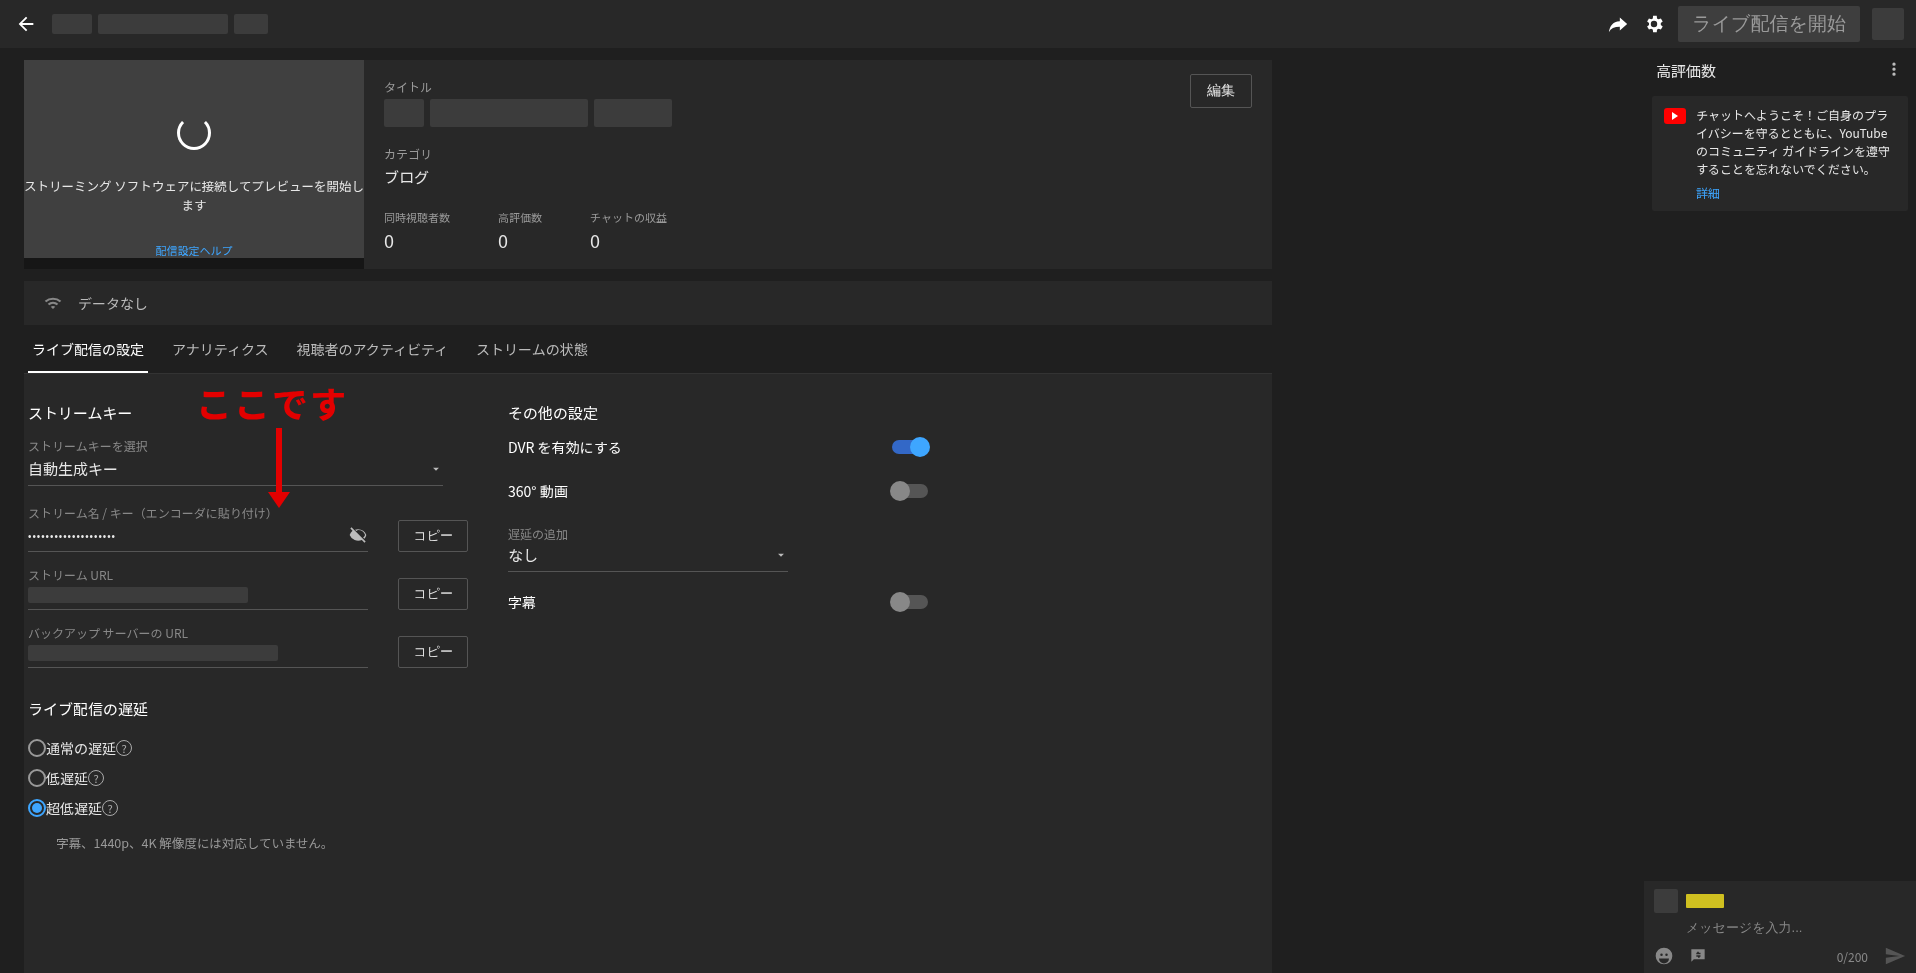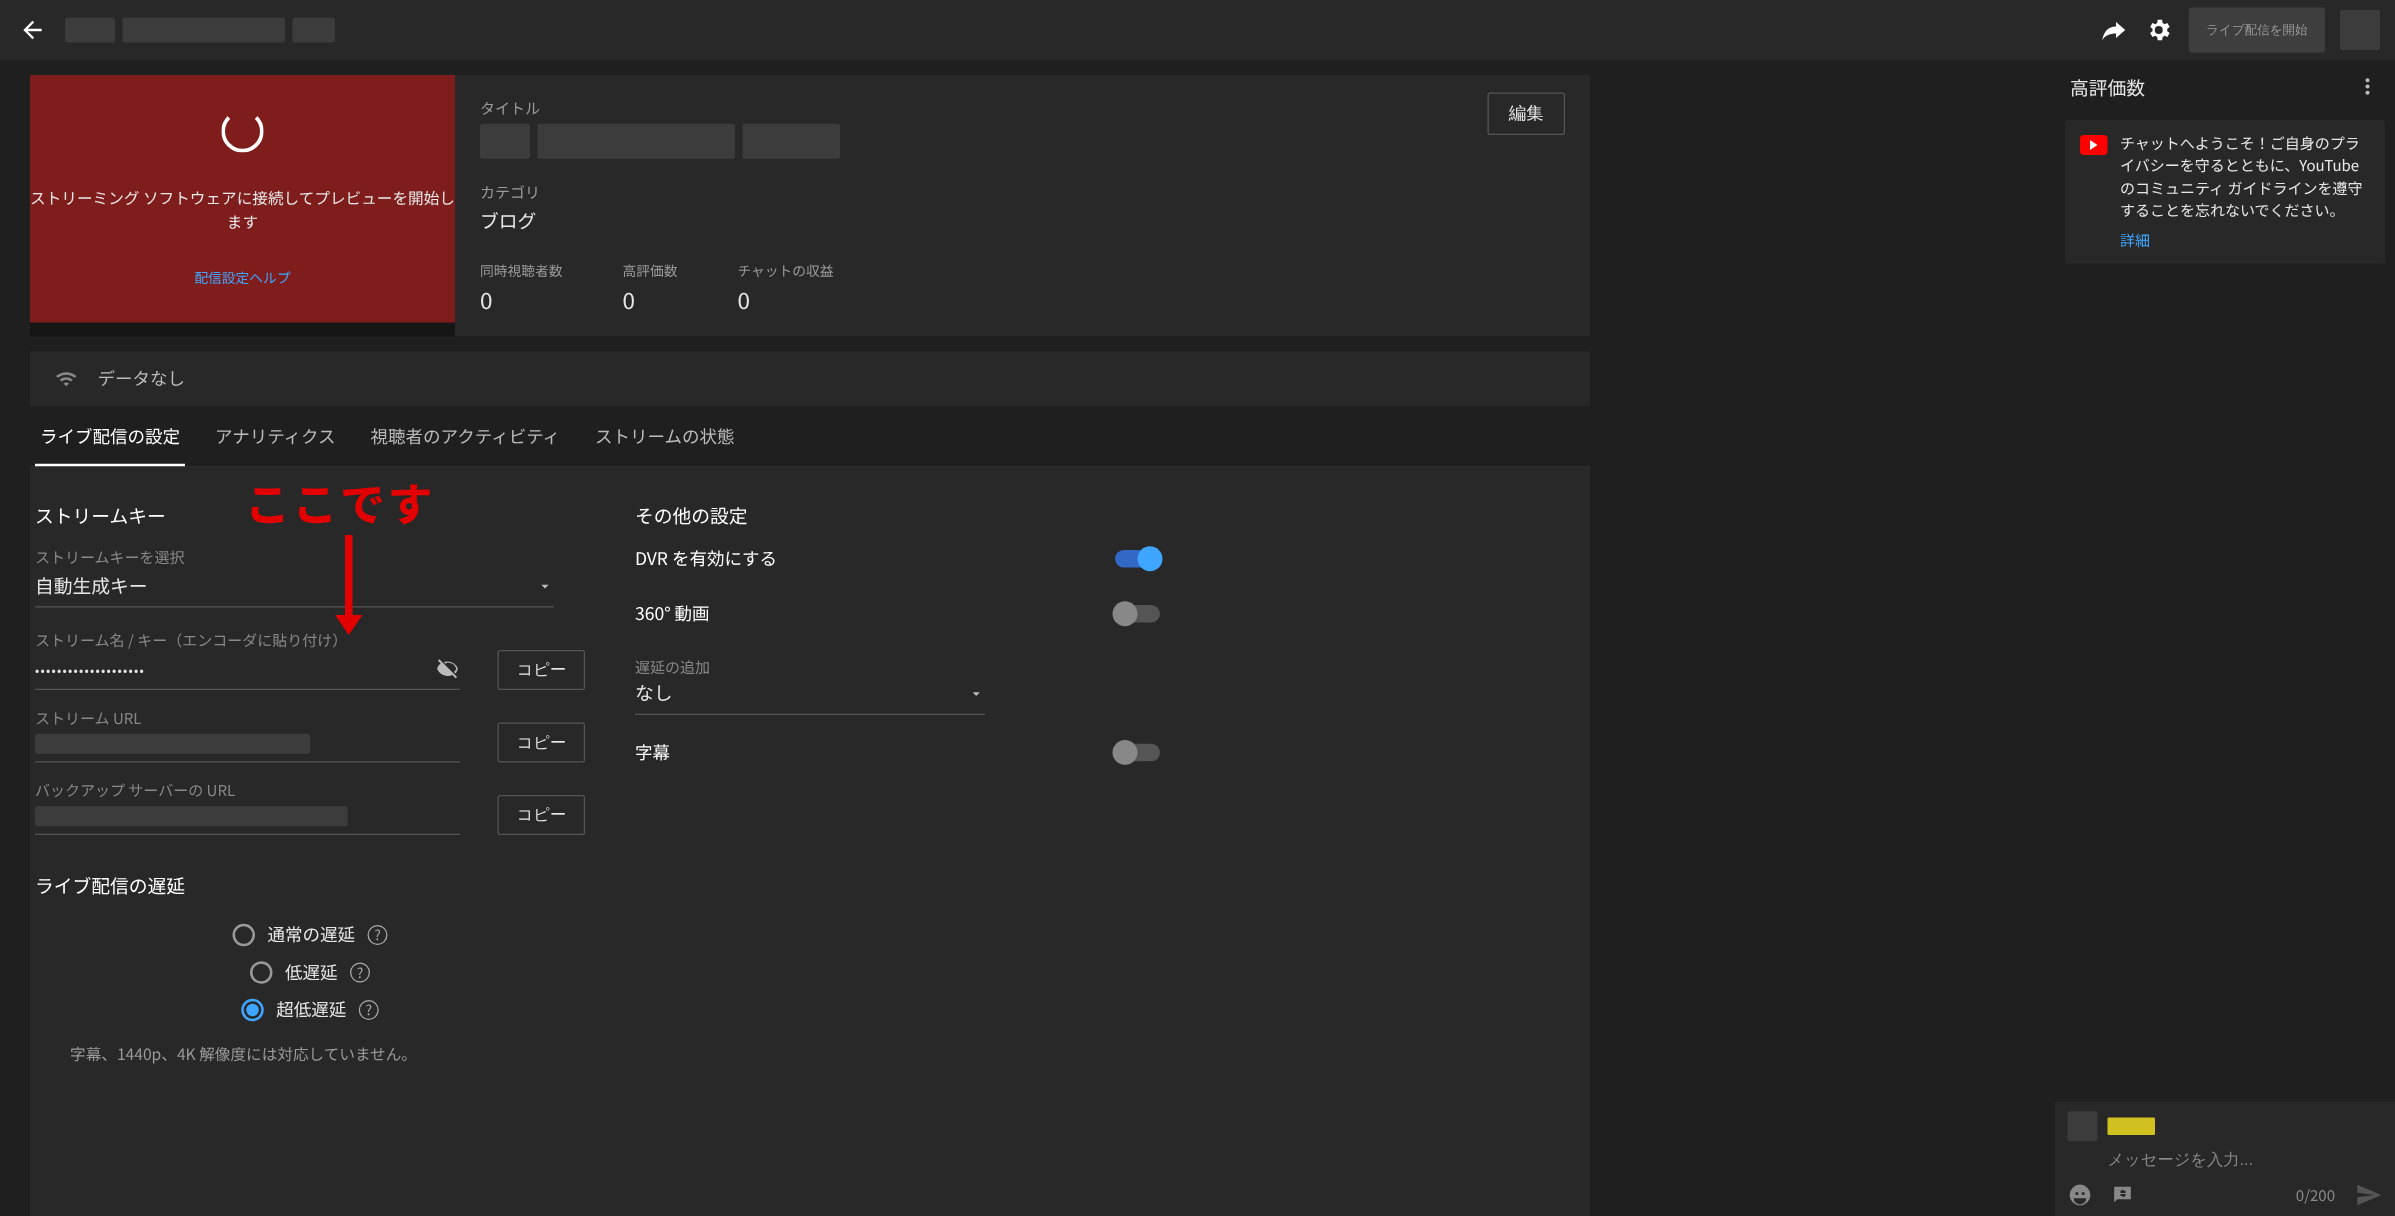"ライブ配信を開始" .topbar .startlive { font-size: 10px -> 19px }
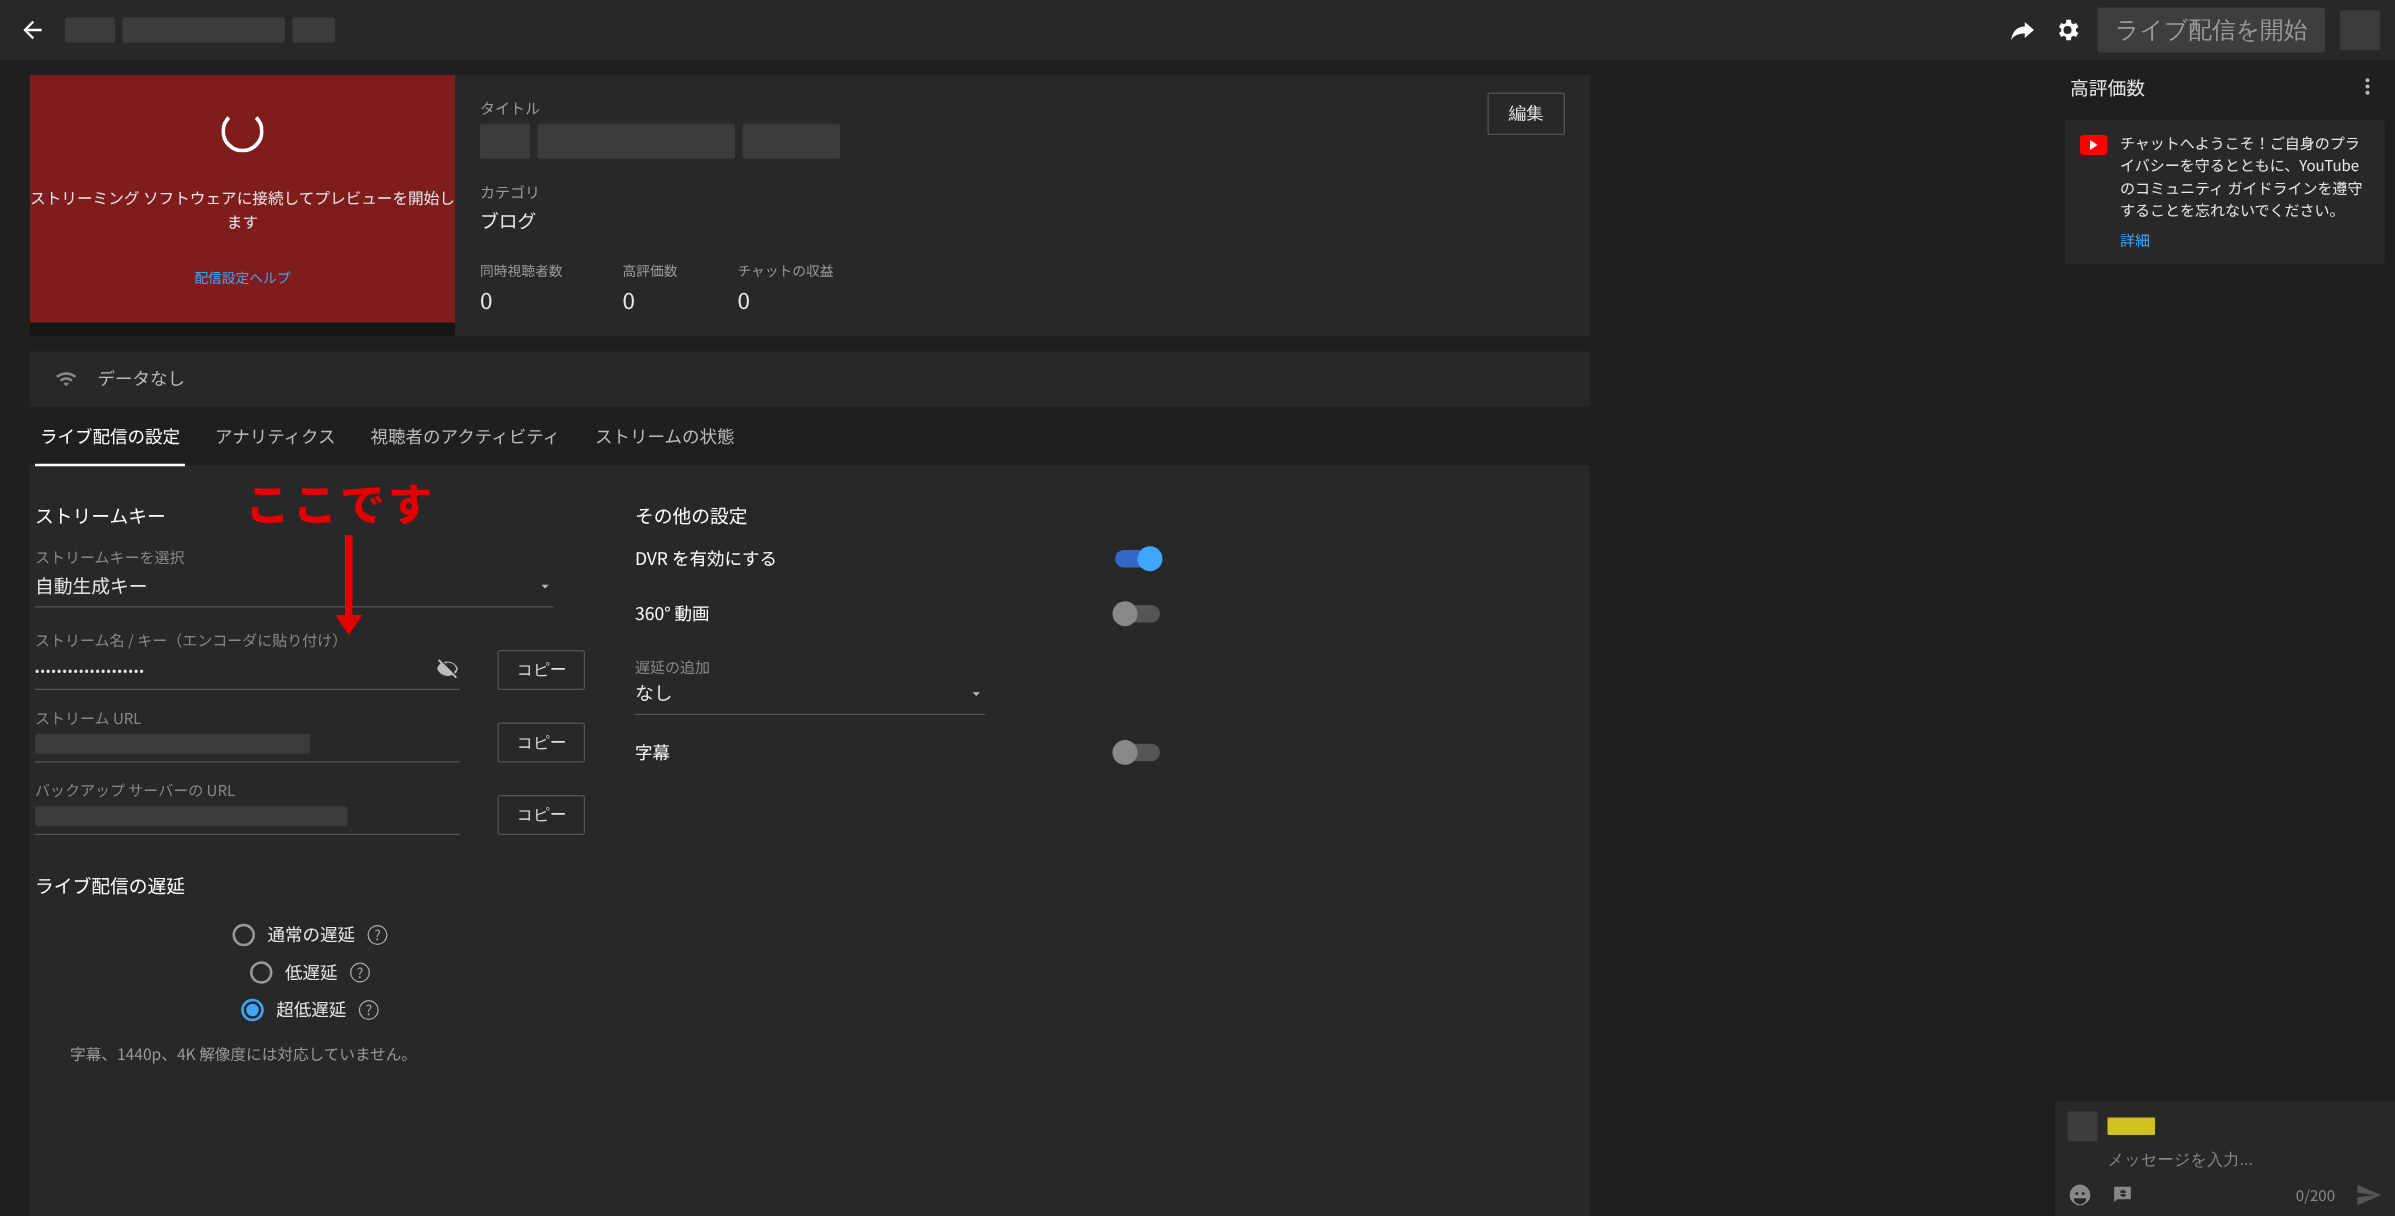"ストリーミング ソフトウェアに接続してプレビューを開始します" .preview { background: #7f1d1d -> #404040; justify-content: center -> flex-end }
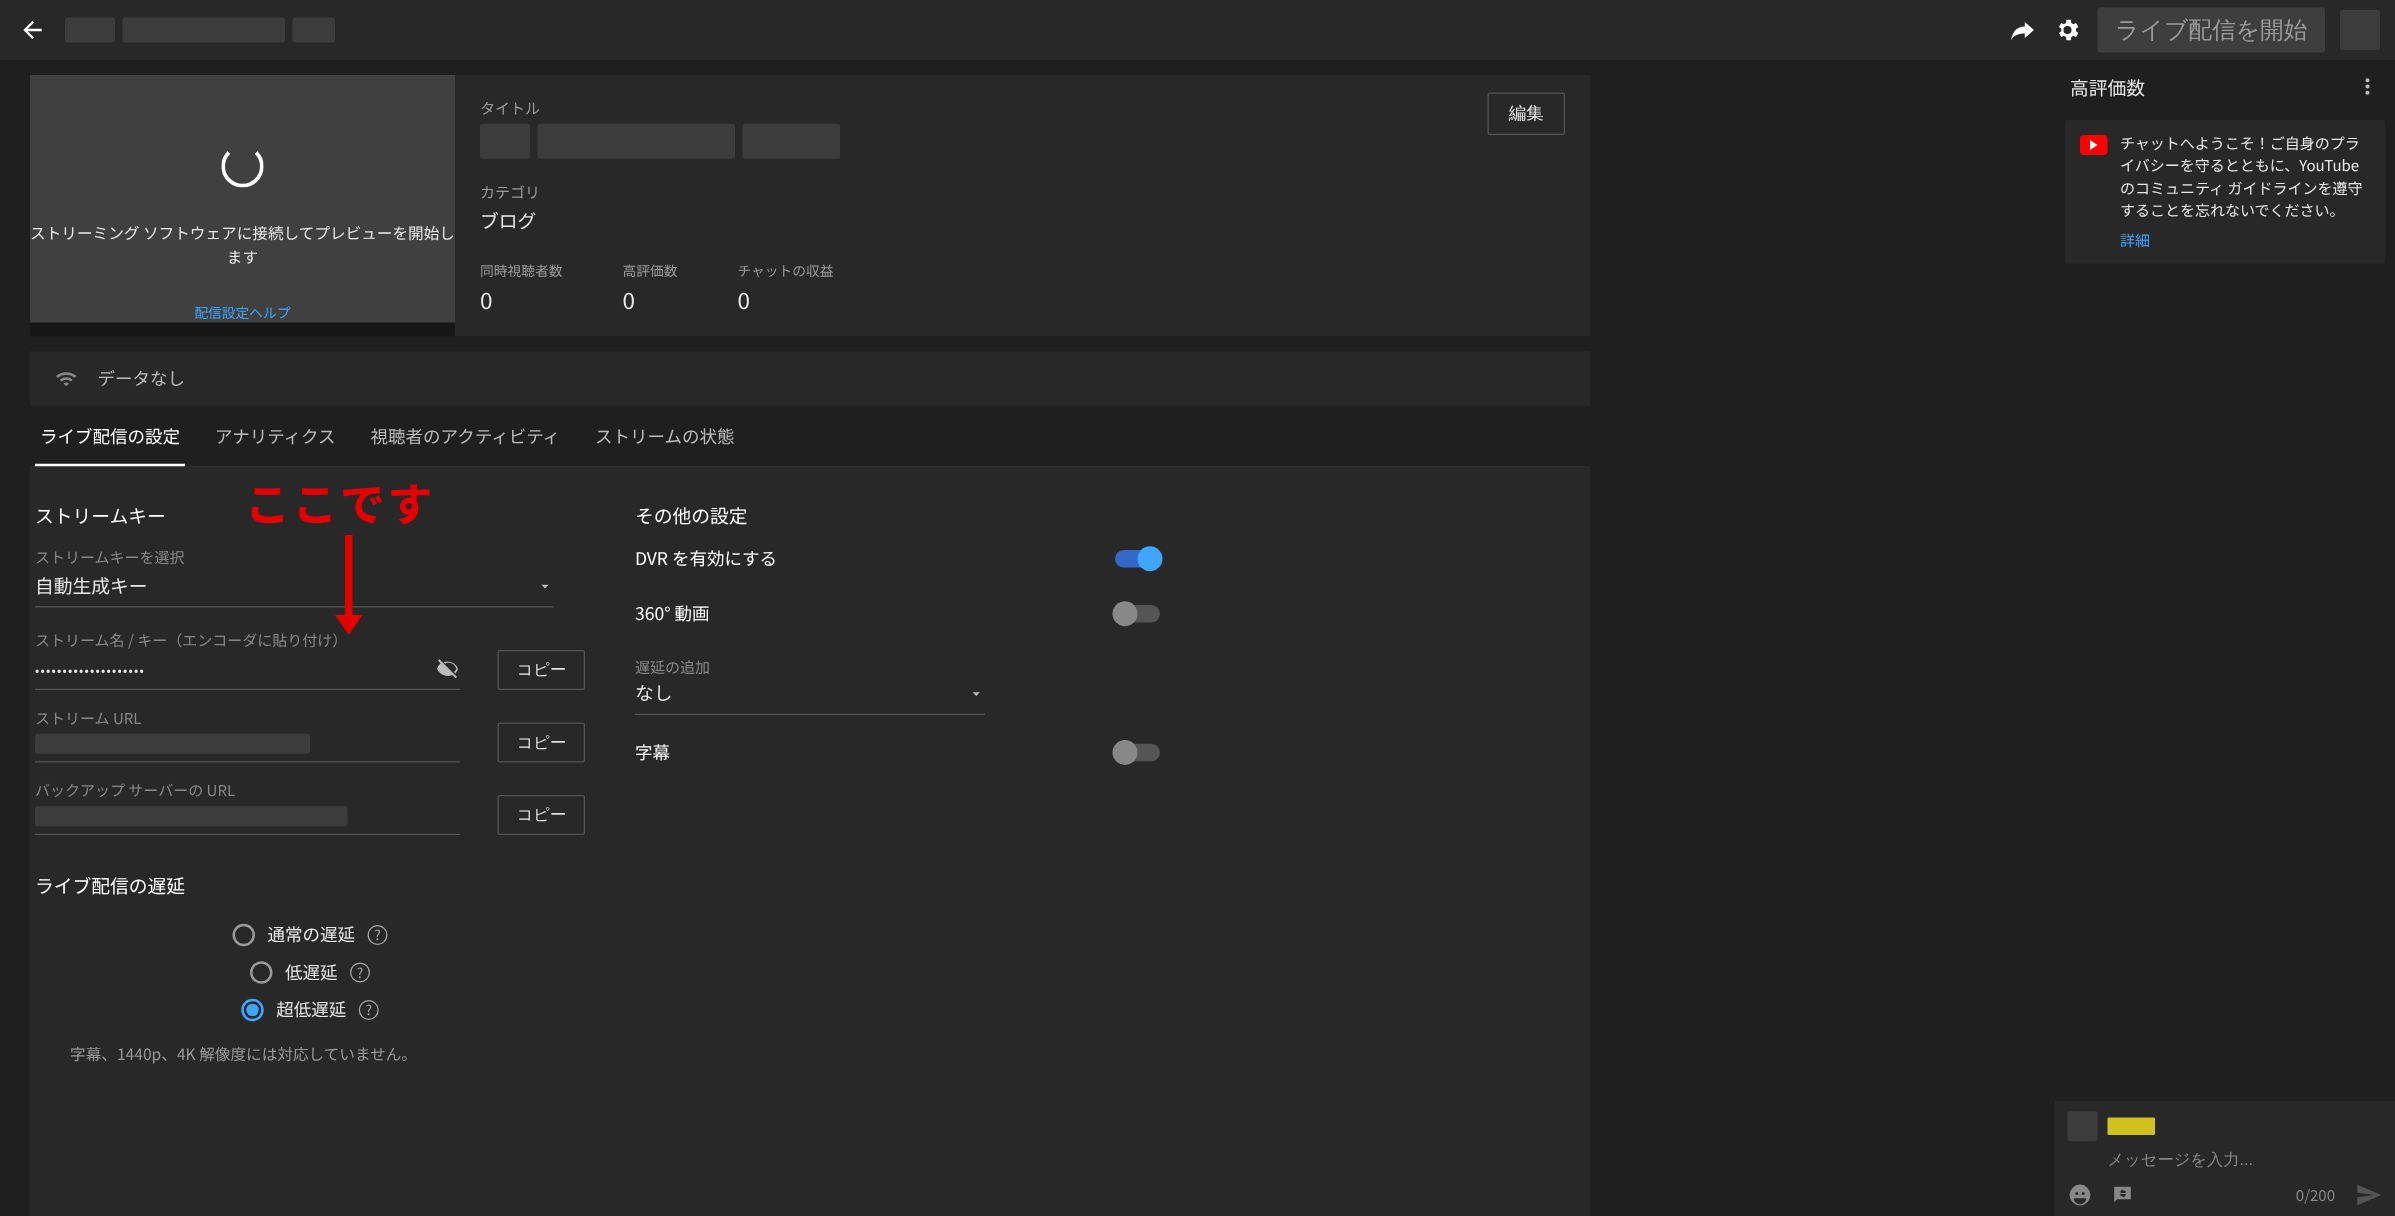"通常の遅延" .radio-row { gap: 10px -> 0; justify-content: center -> none }
